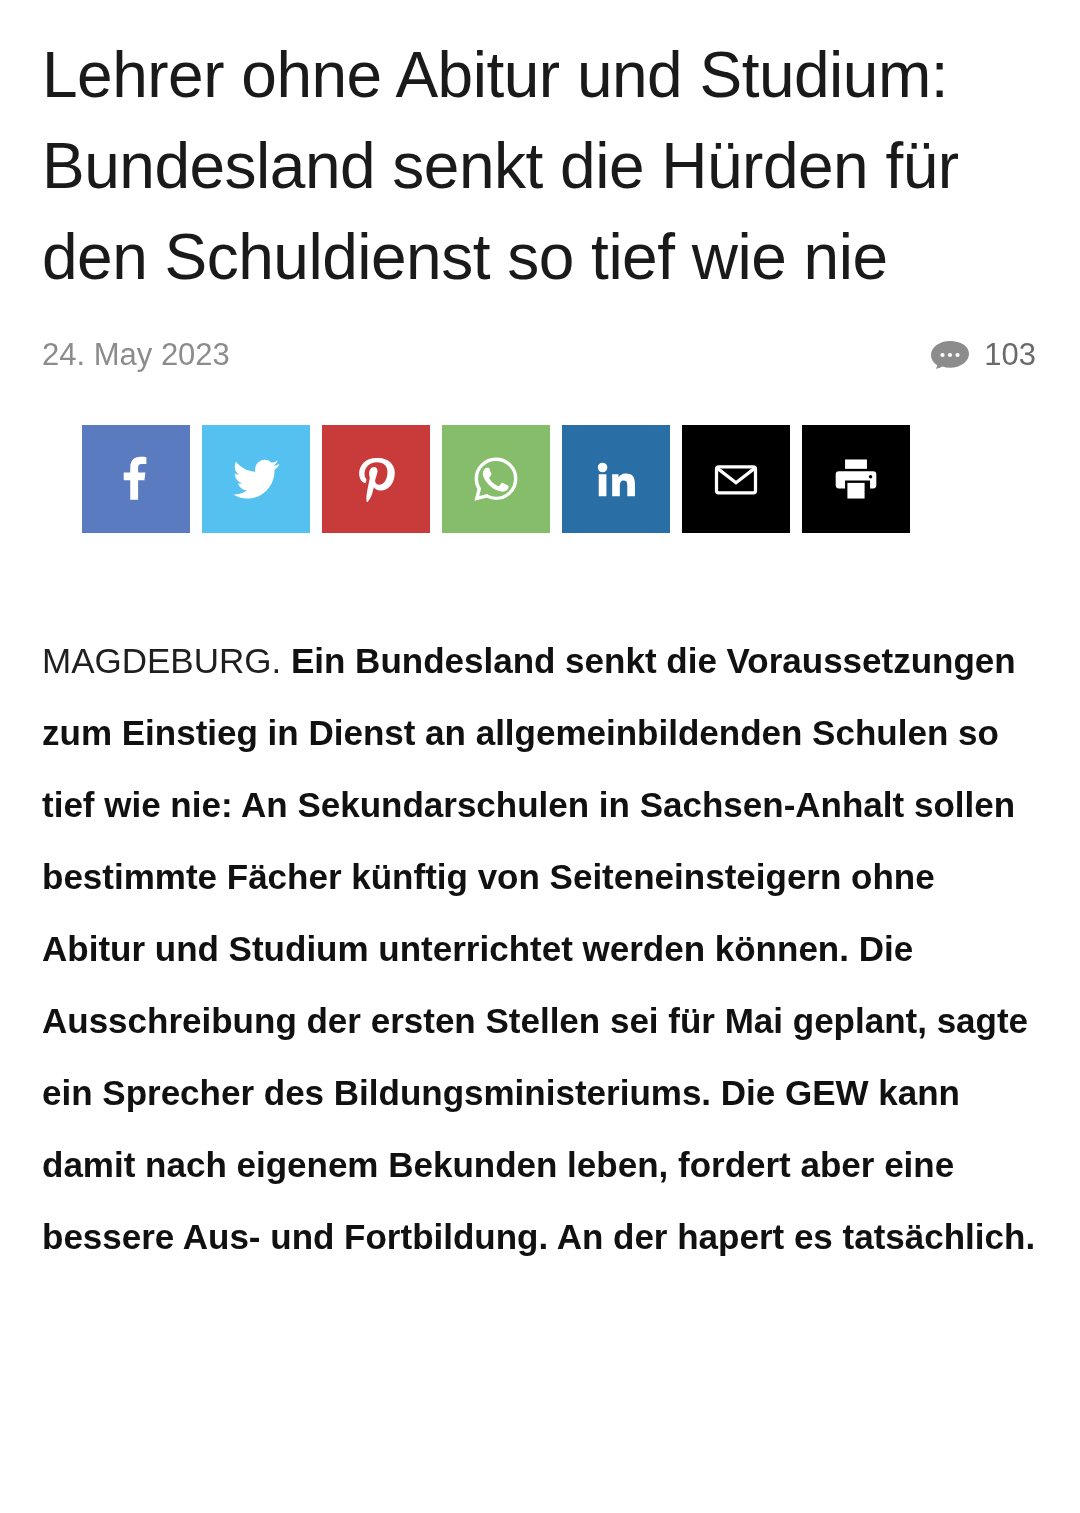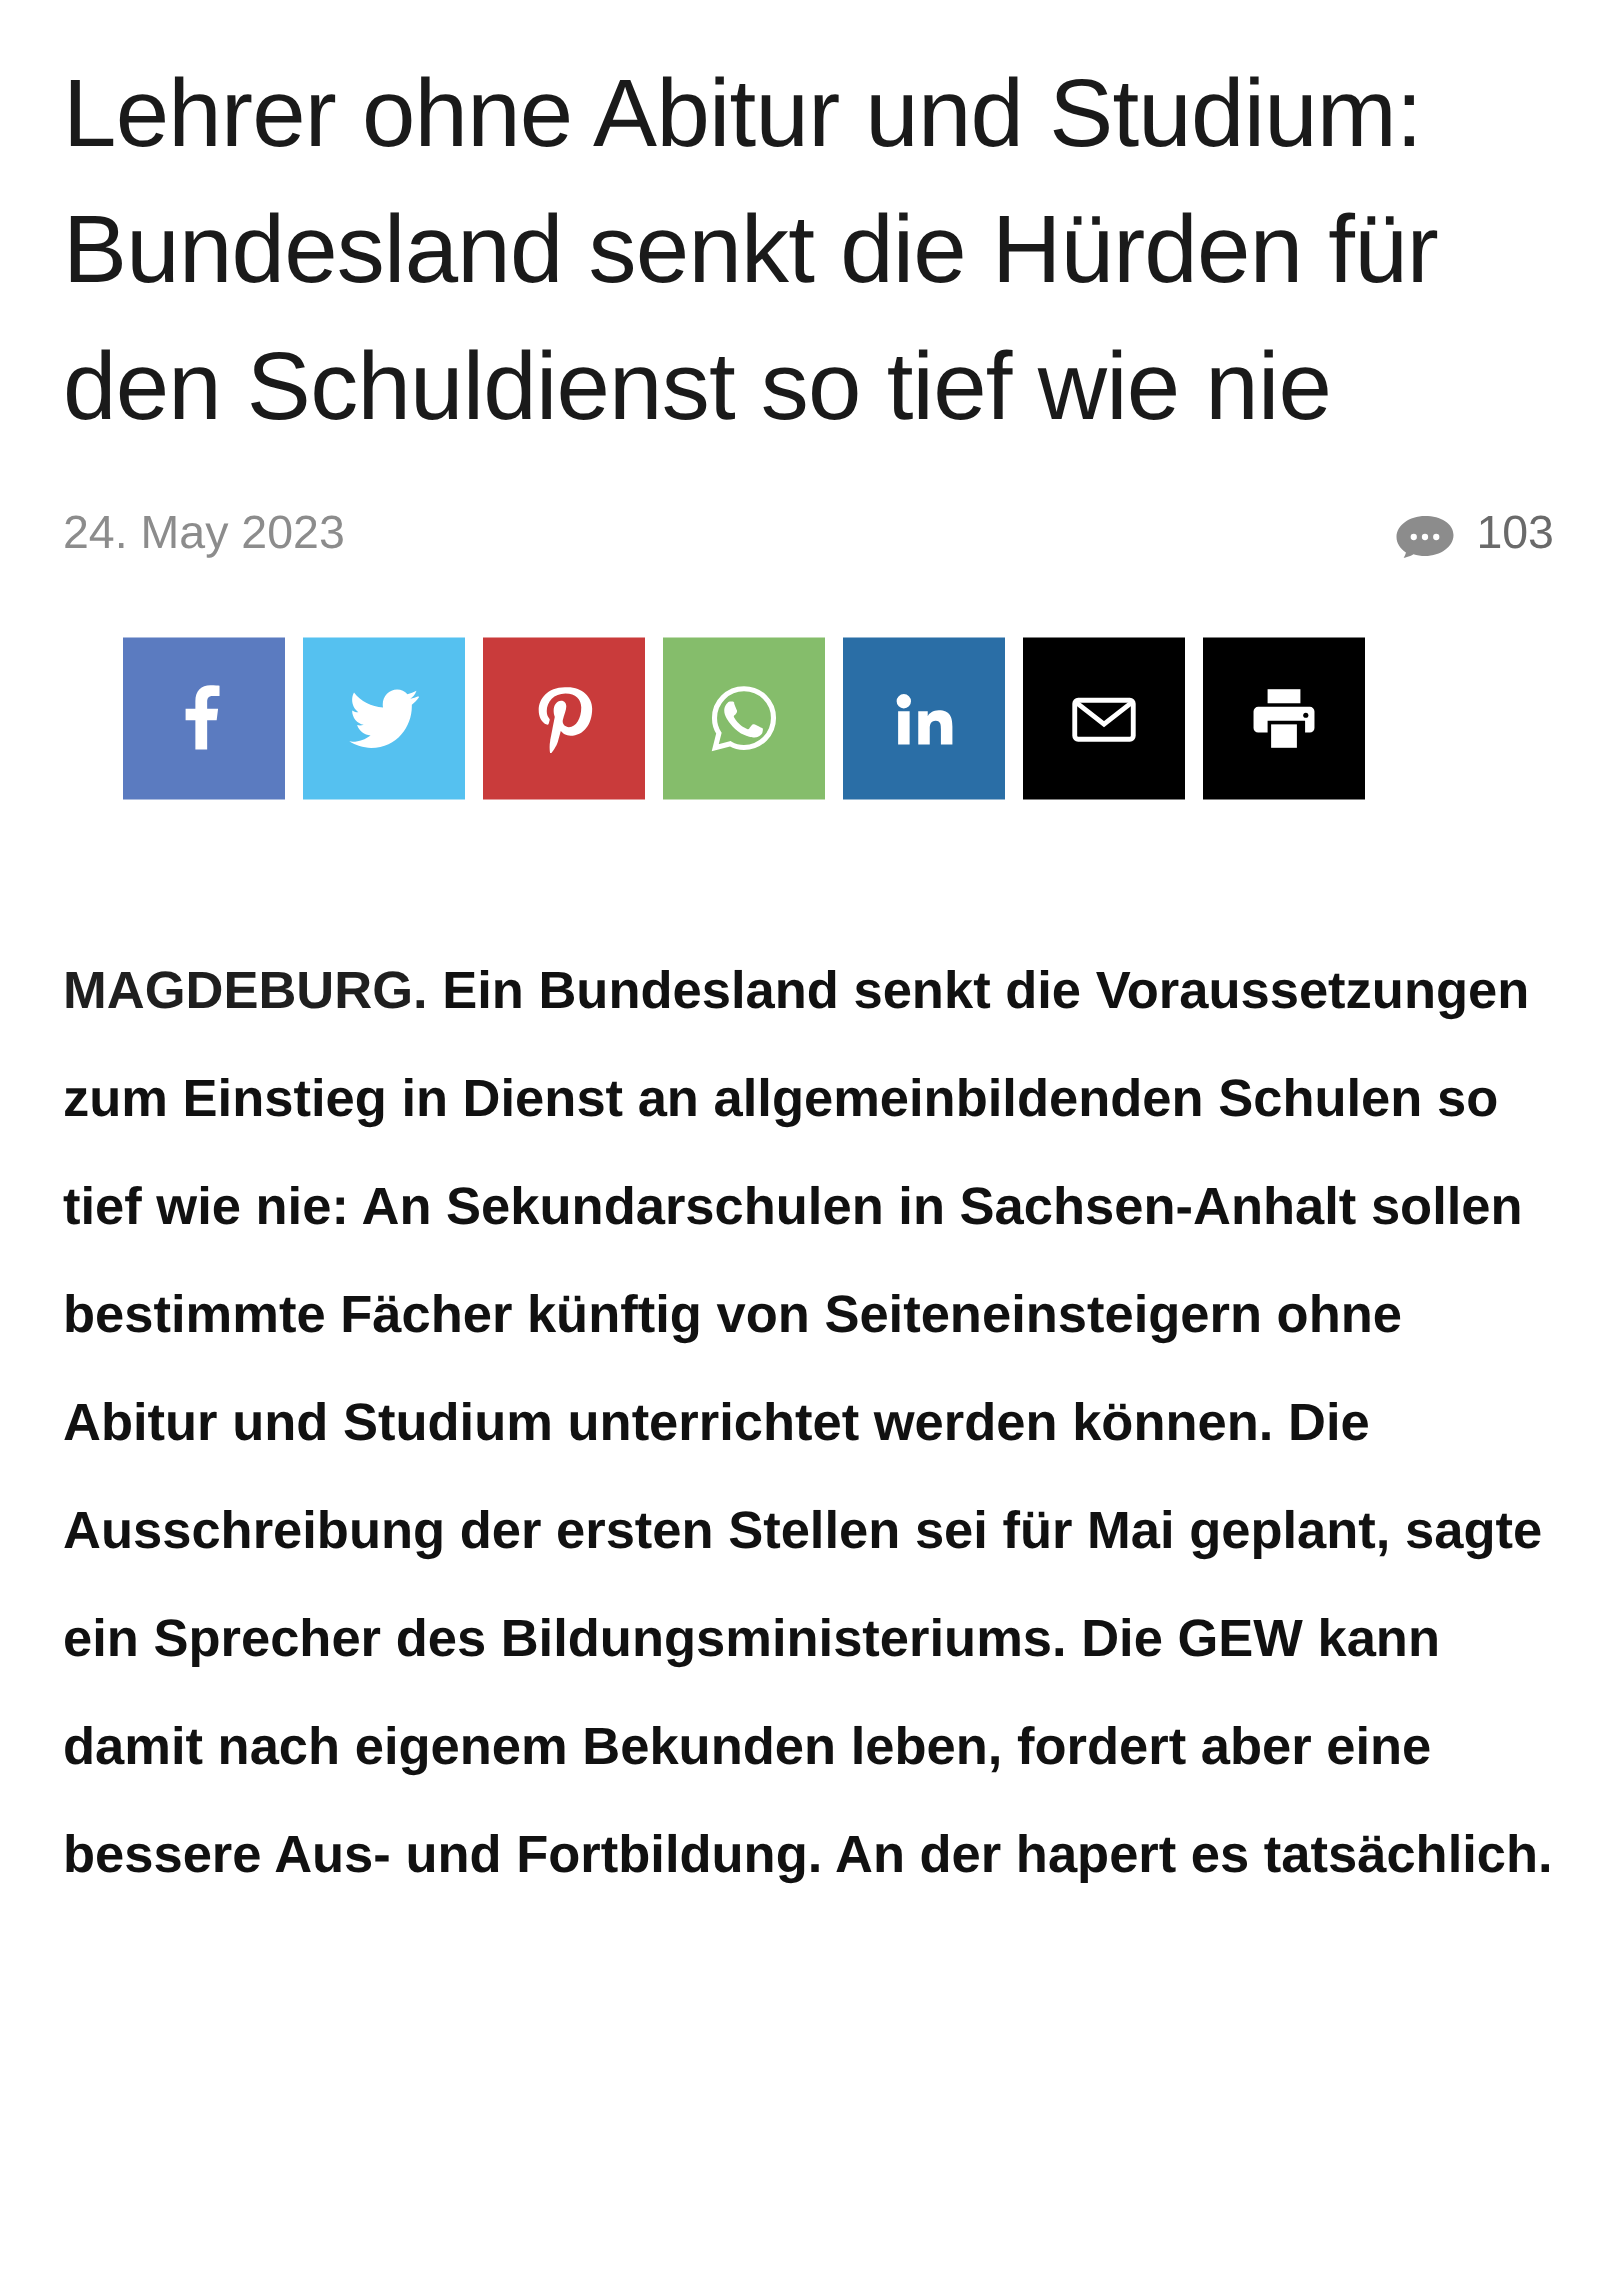"103" .comment-group { align-items: flex-end -> center }
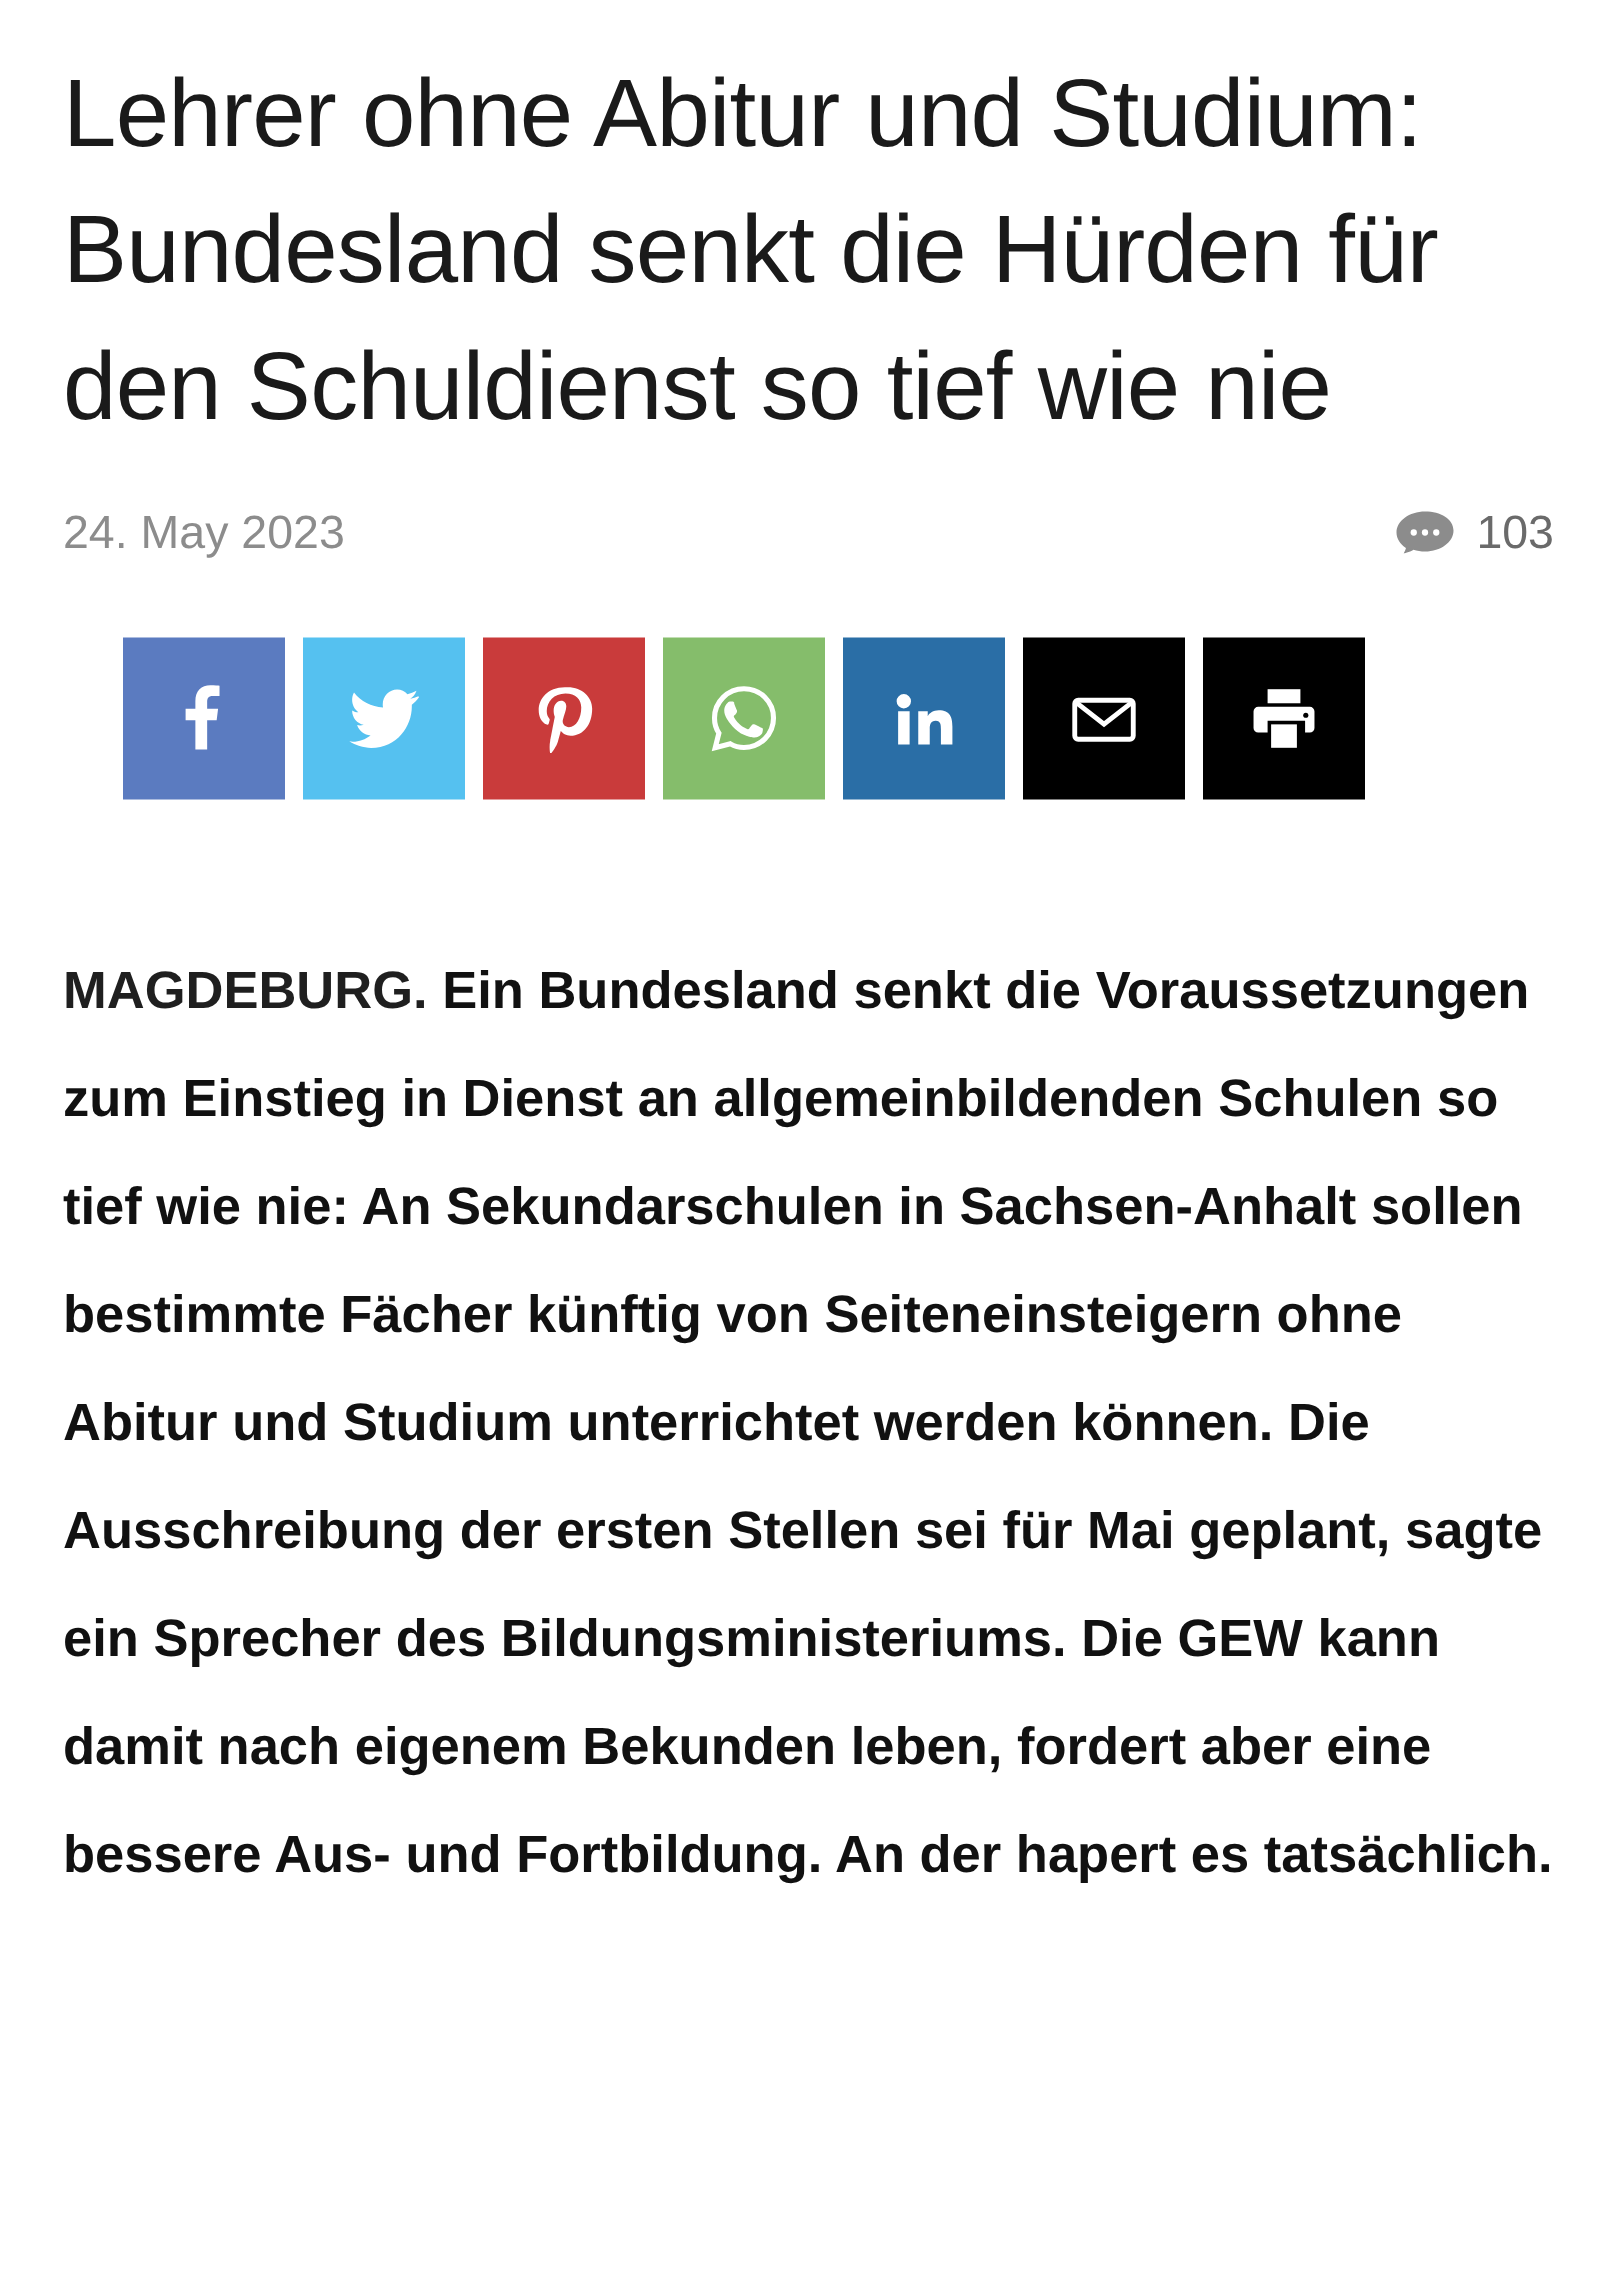"MAGDEBURG." .dateline { font-weight: 700 -> 400 }
